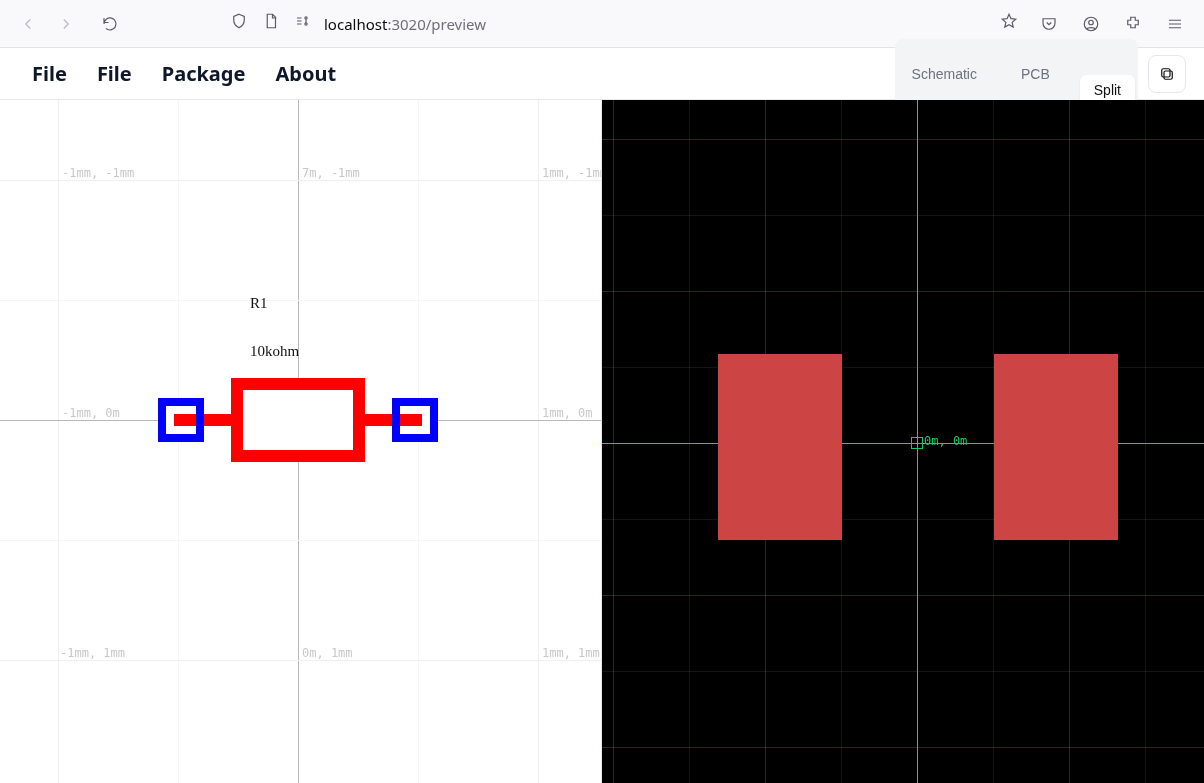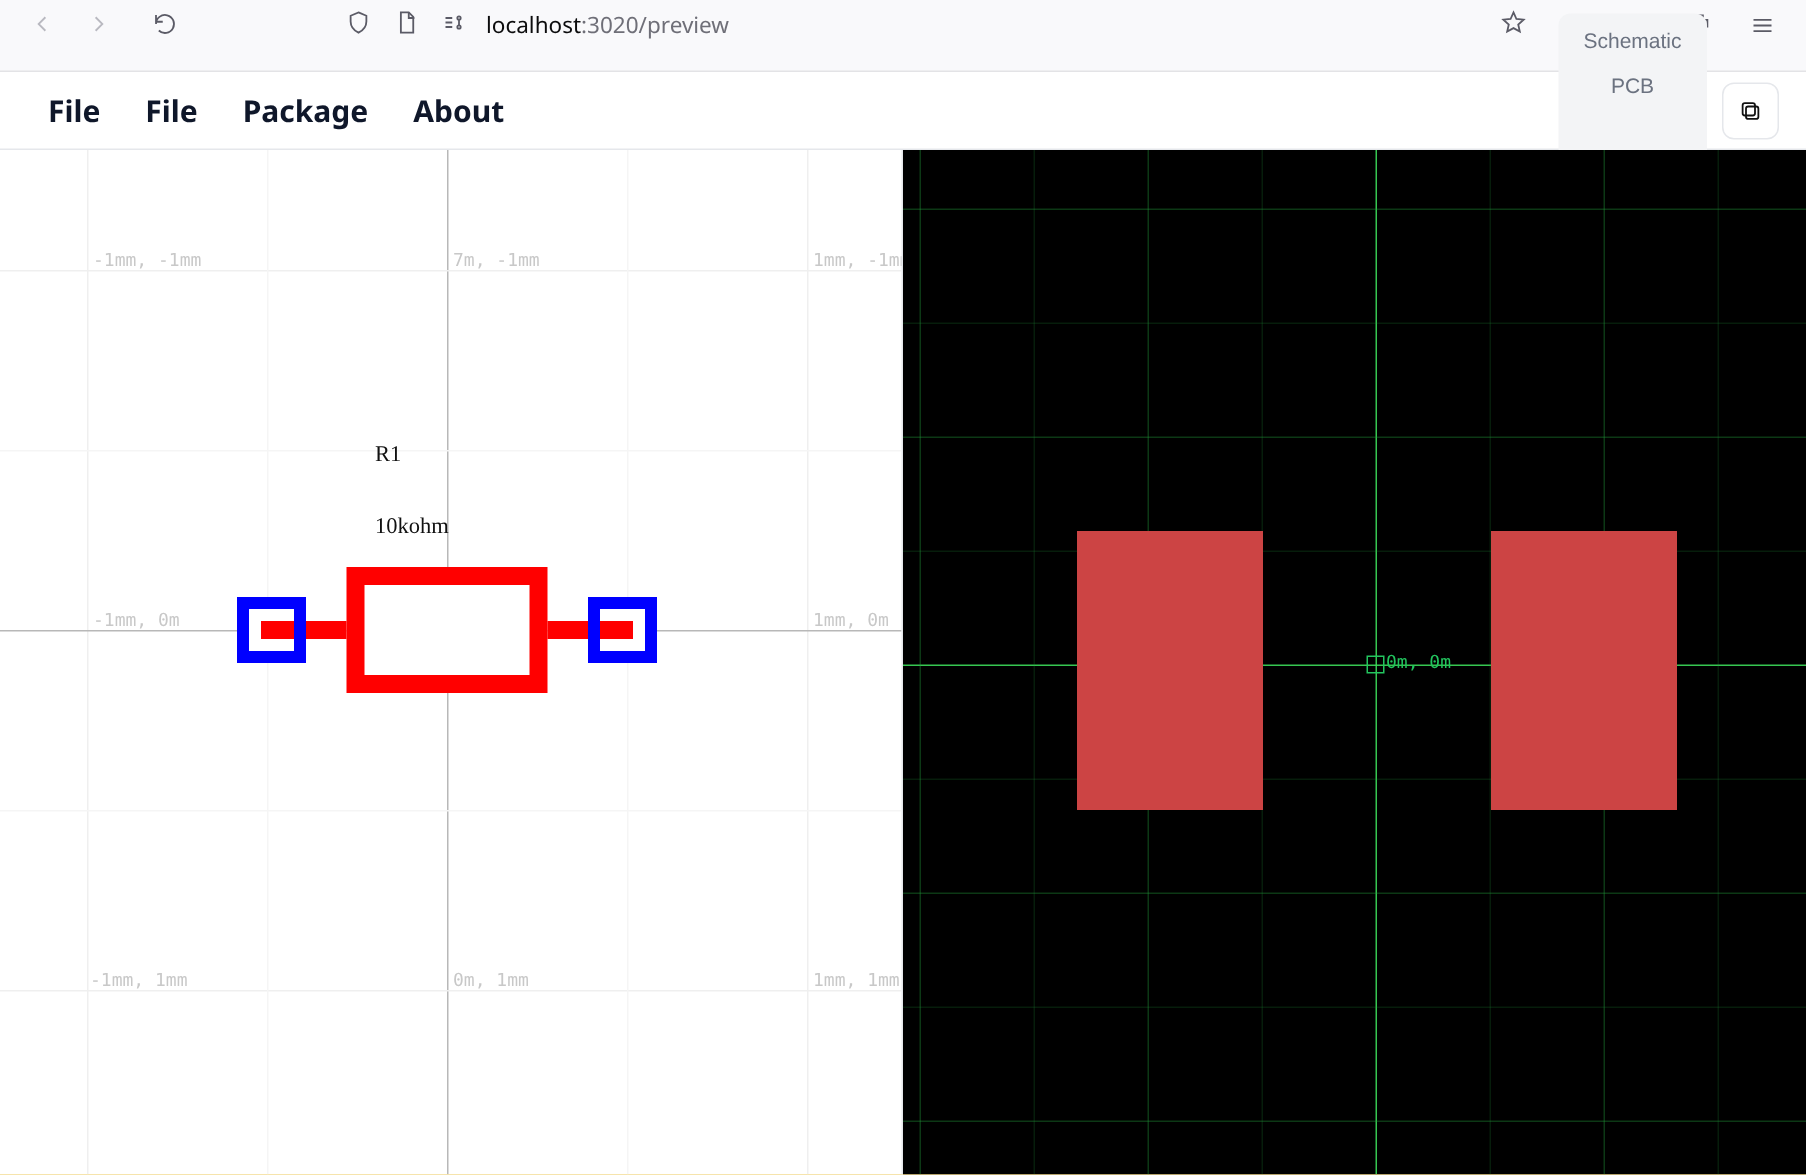"localhost:3020/preview" .browser-bar { align-items: flex-start -> center }
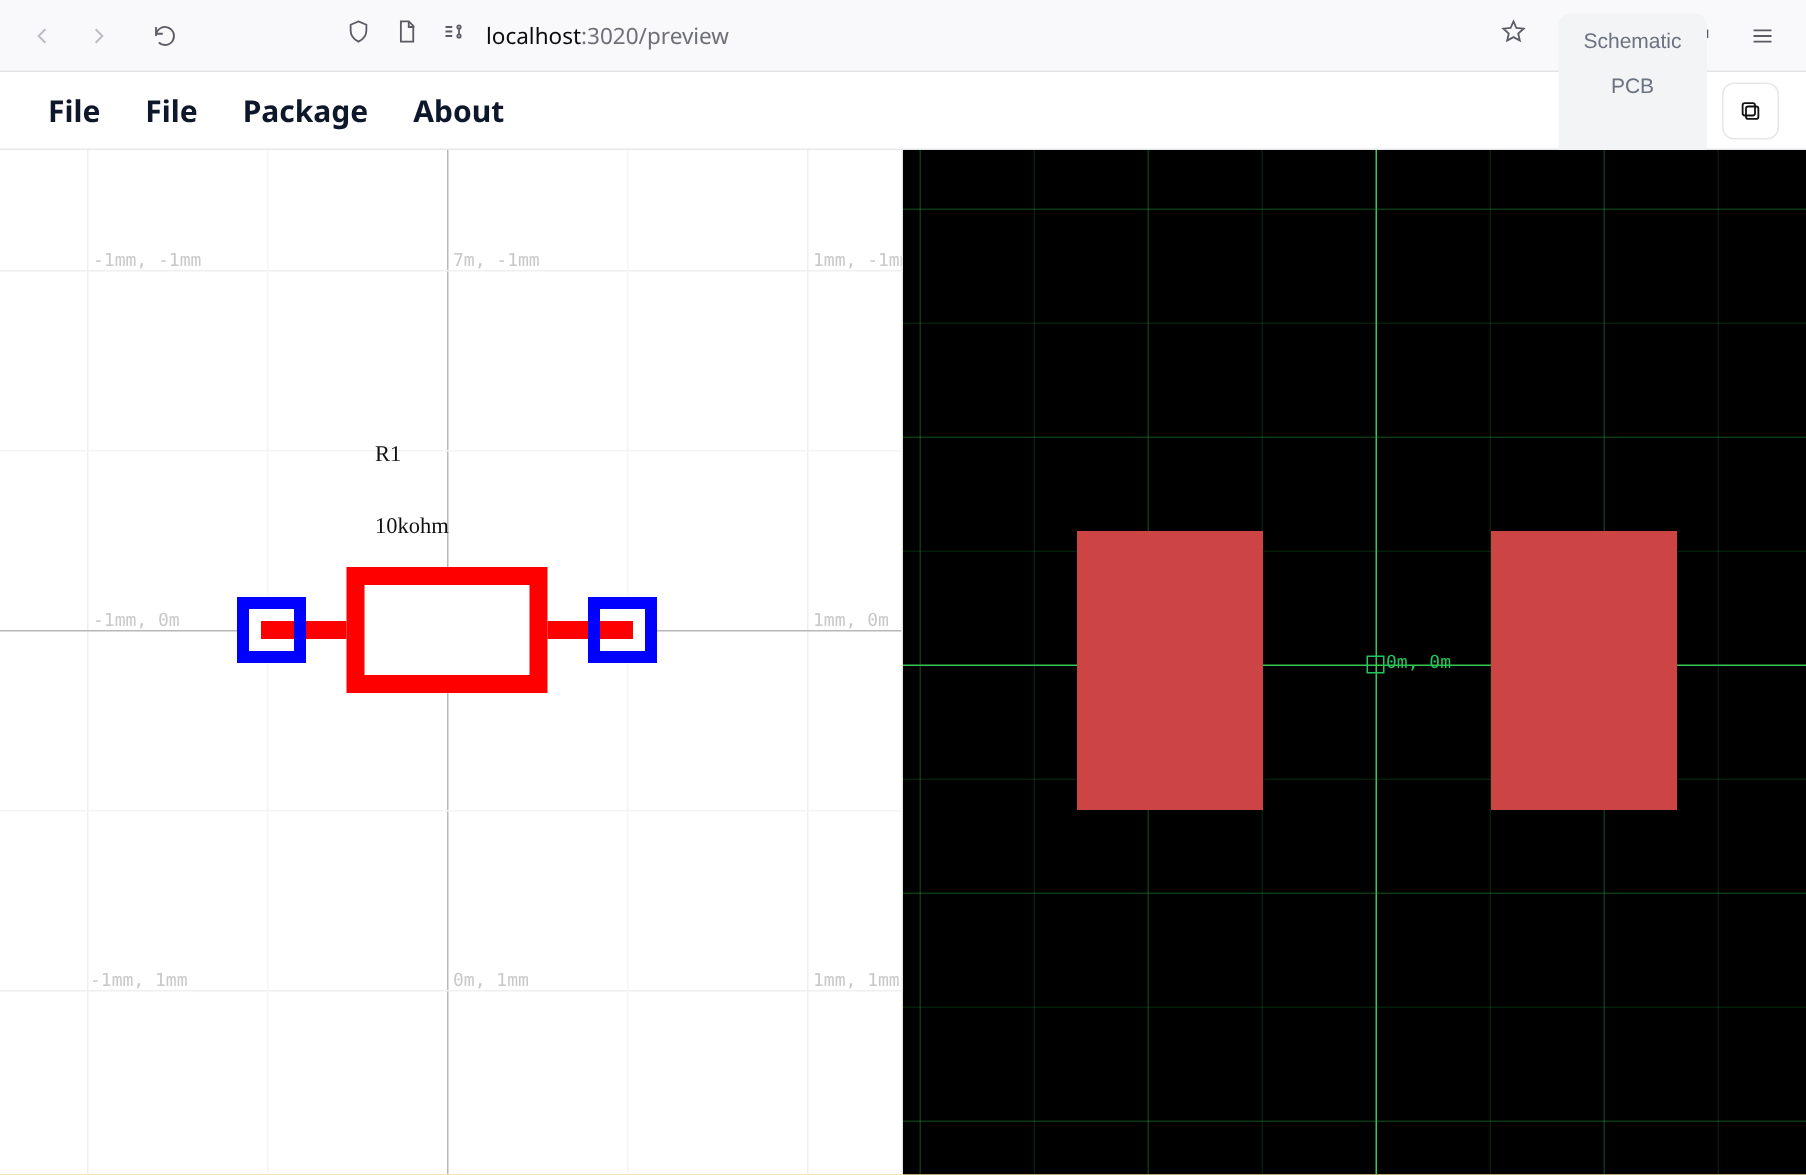"Schematic" .seg { flex-direction: column -> none; gap: 0 -> 16px }
